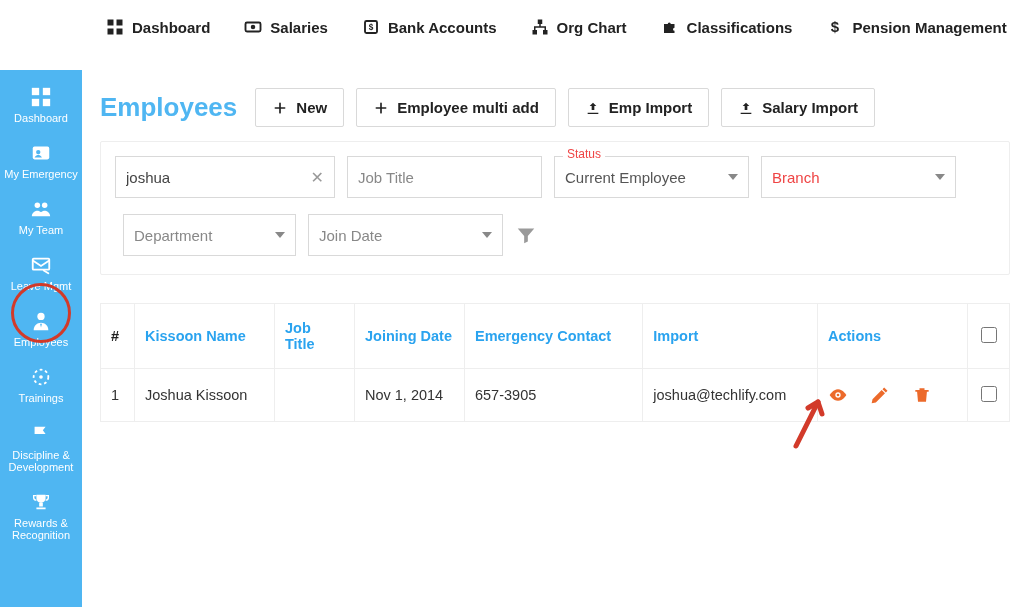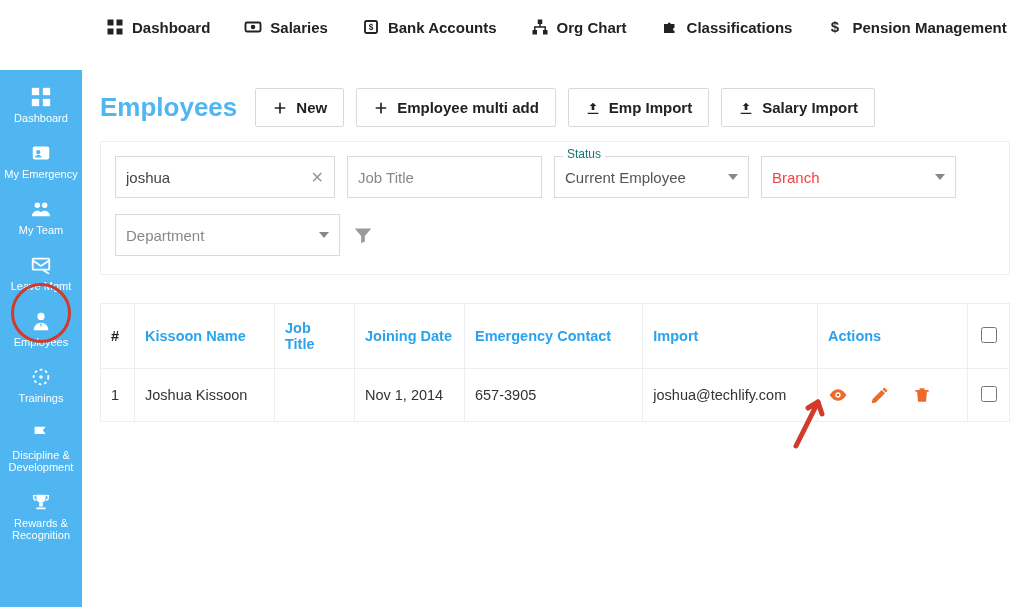"Status" .status-label { color: #0f766e -> #ef4444 }
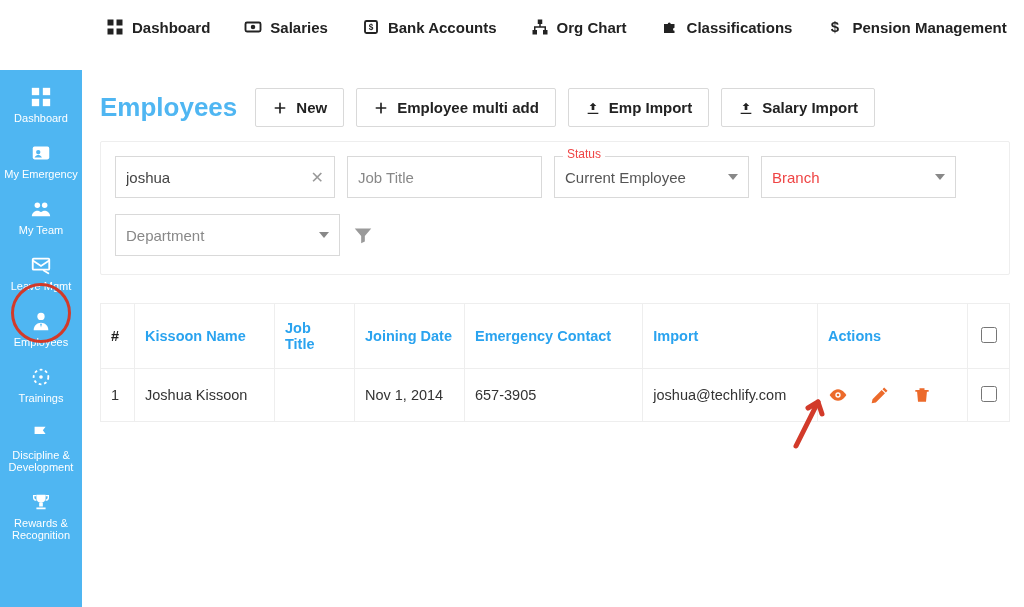"Department" .w-dept { margin-left: none -> 8px; width: 225px -> 173px }
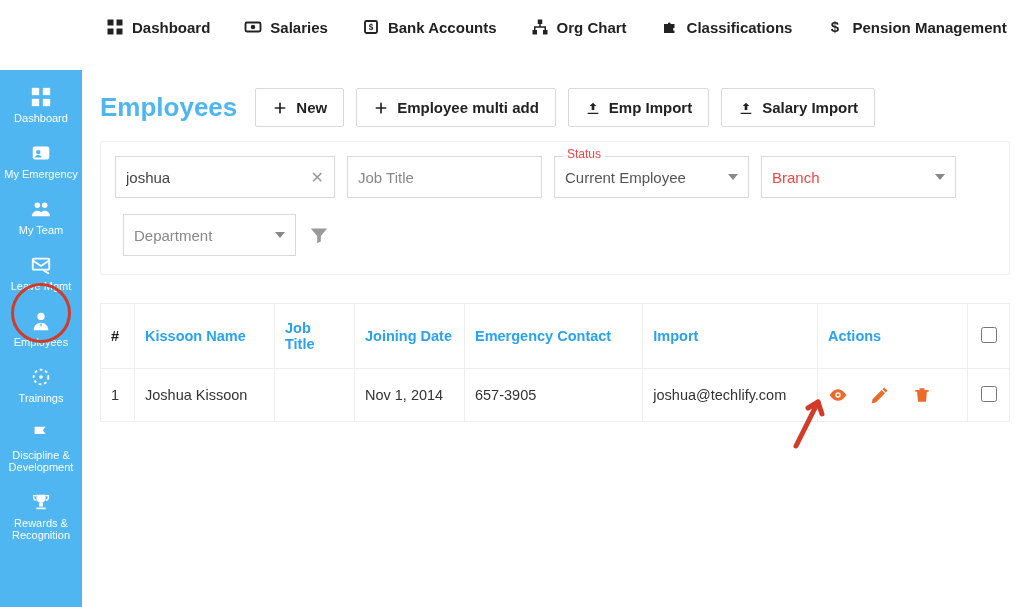"Join Date" div.input { html: none -> <div> <span>Join Date</span> <span></span> </div> }
